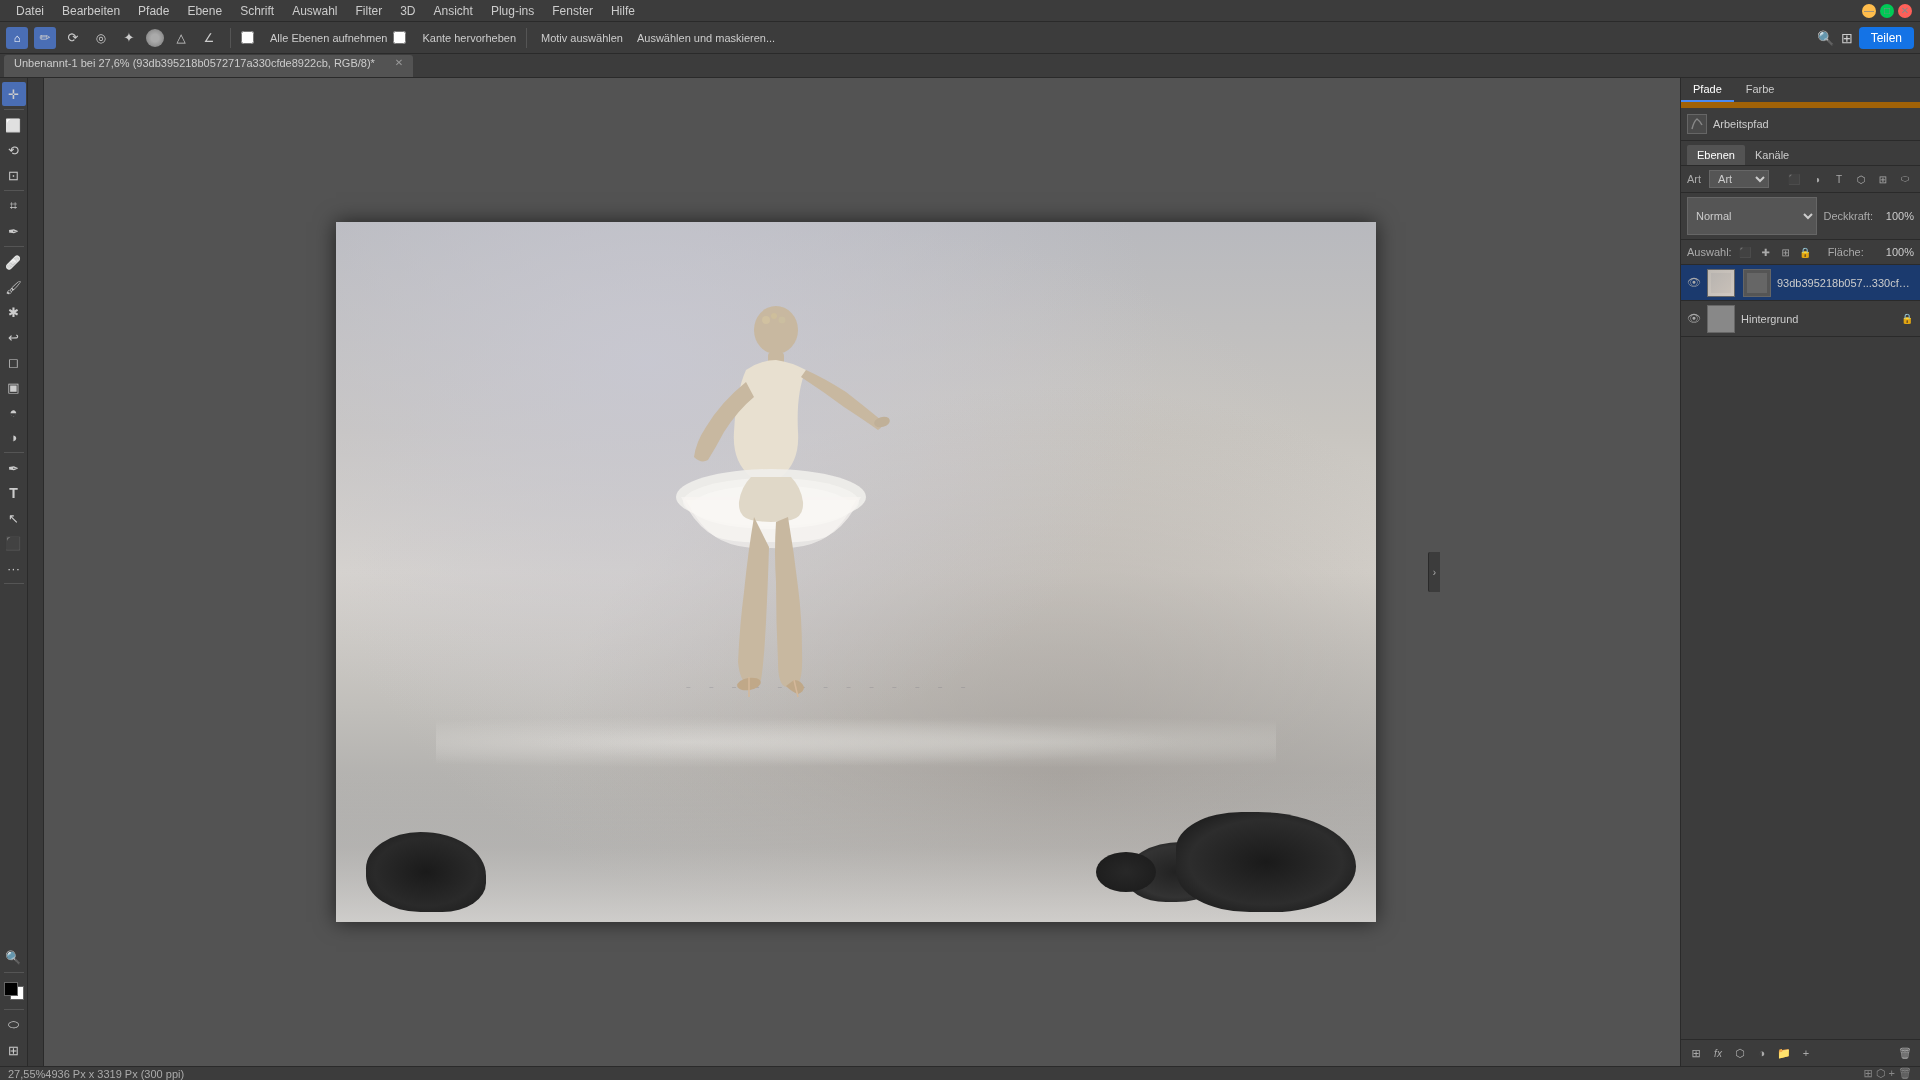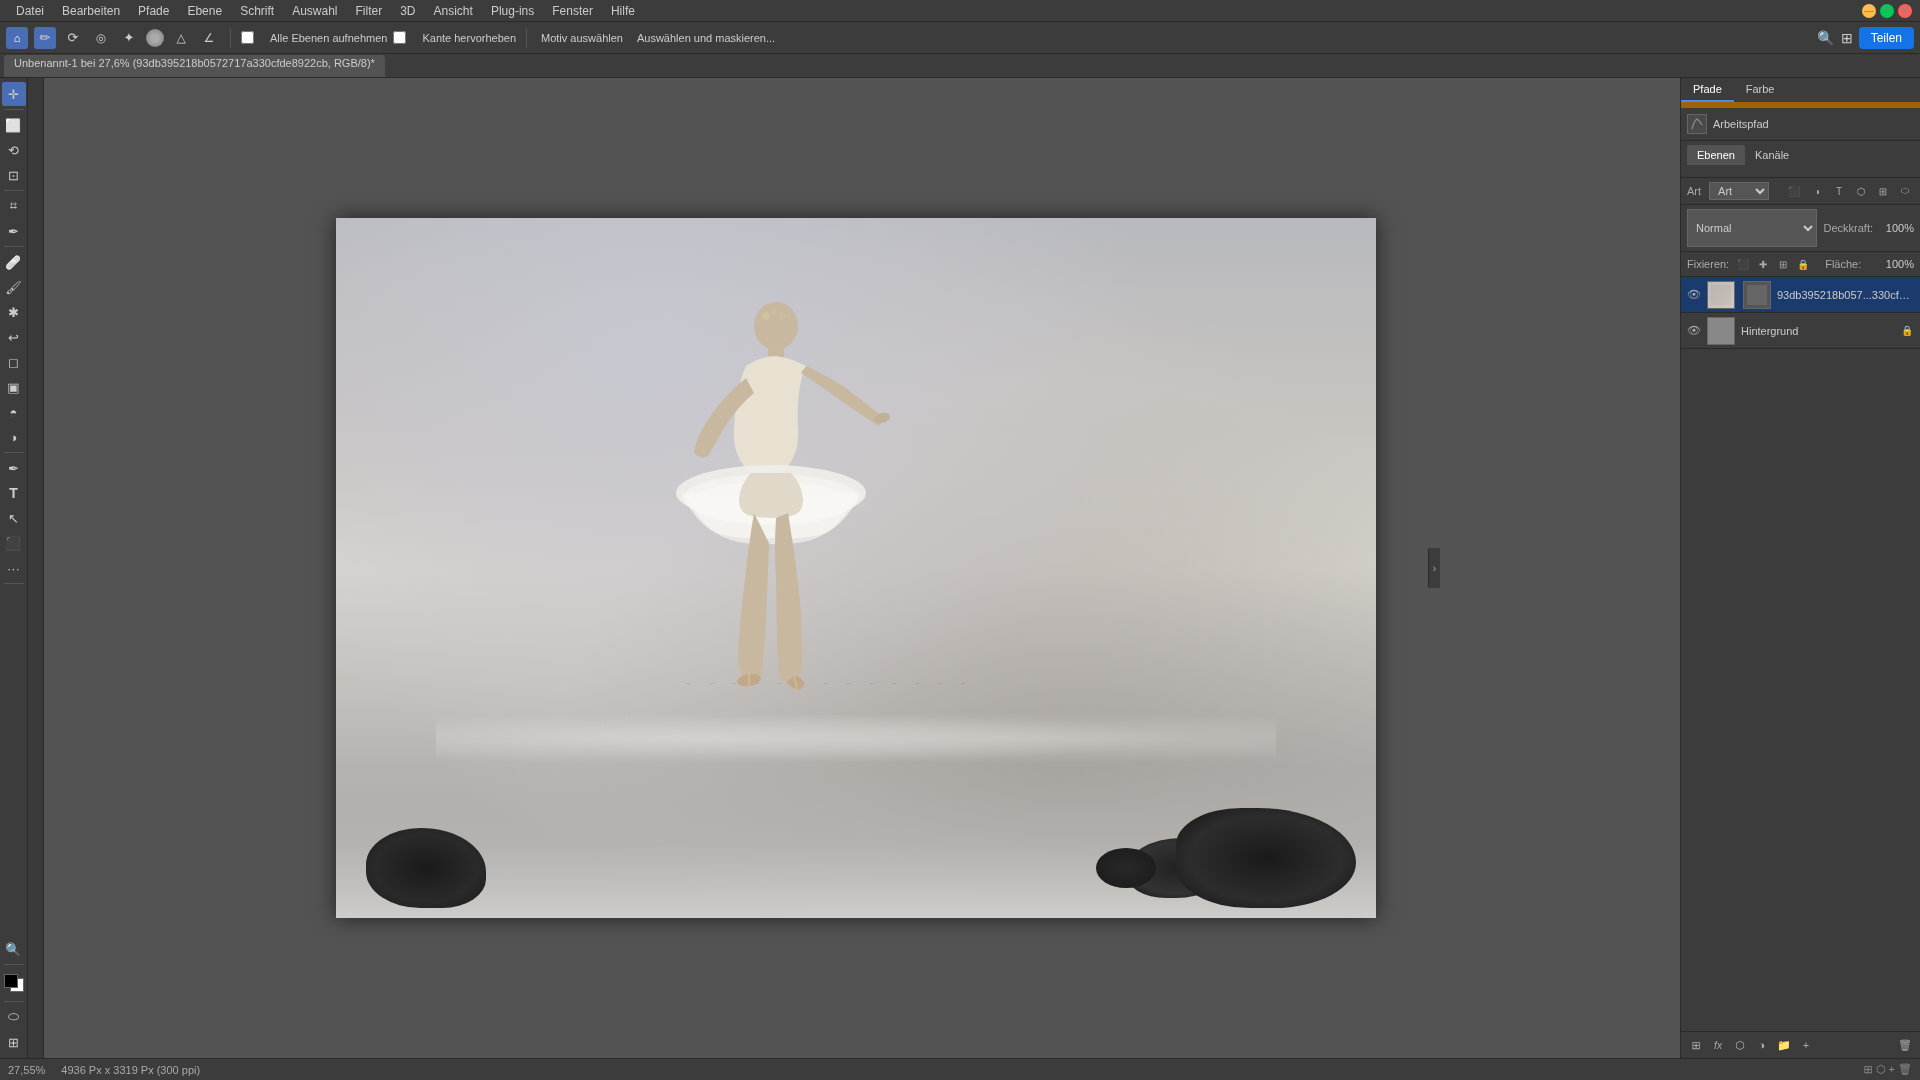"Unbenannt-1 bei 27,6%" .tab { flex-direction: column -> none }
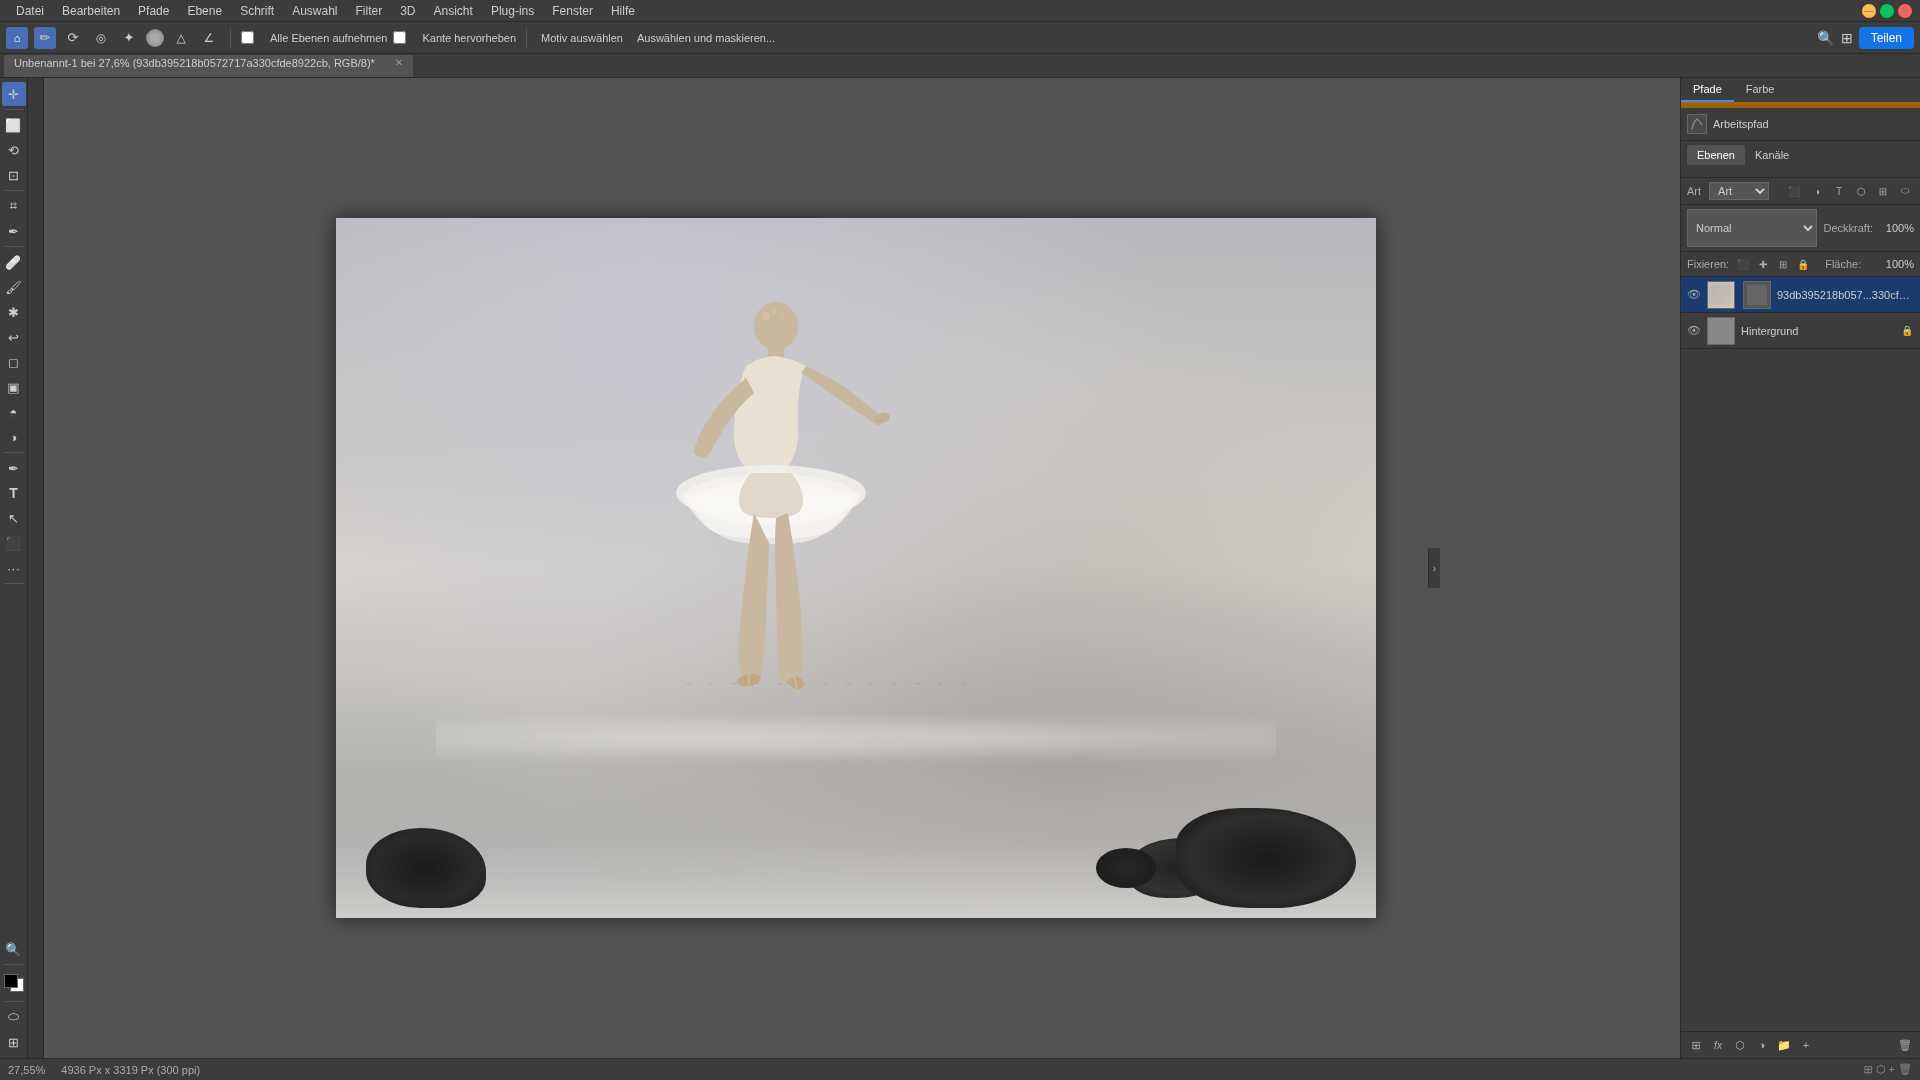"Ebenen" #layers-tabs { padding: 4px 6px 12px -> 4px 6px 0 }
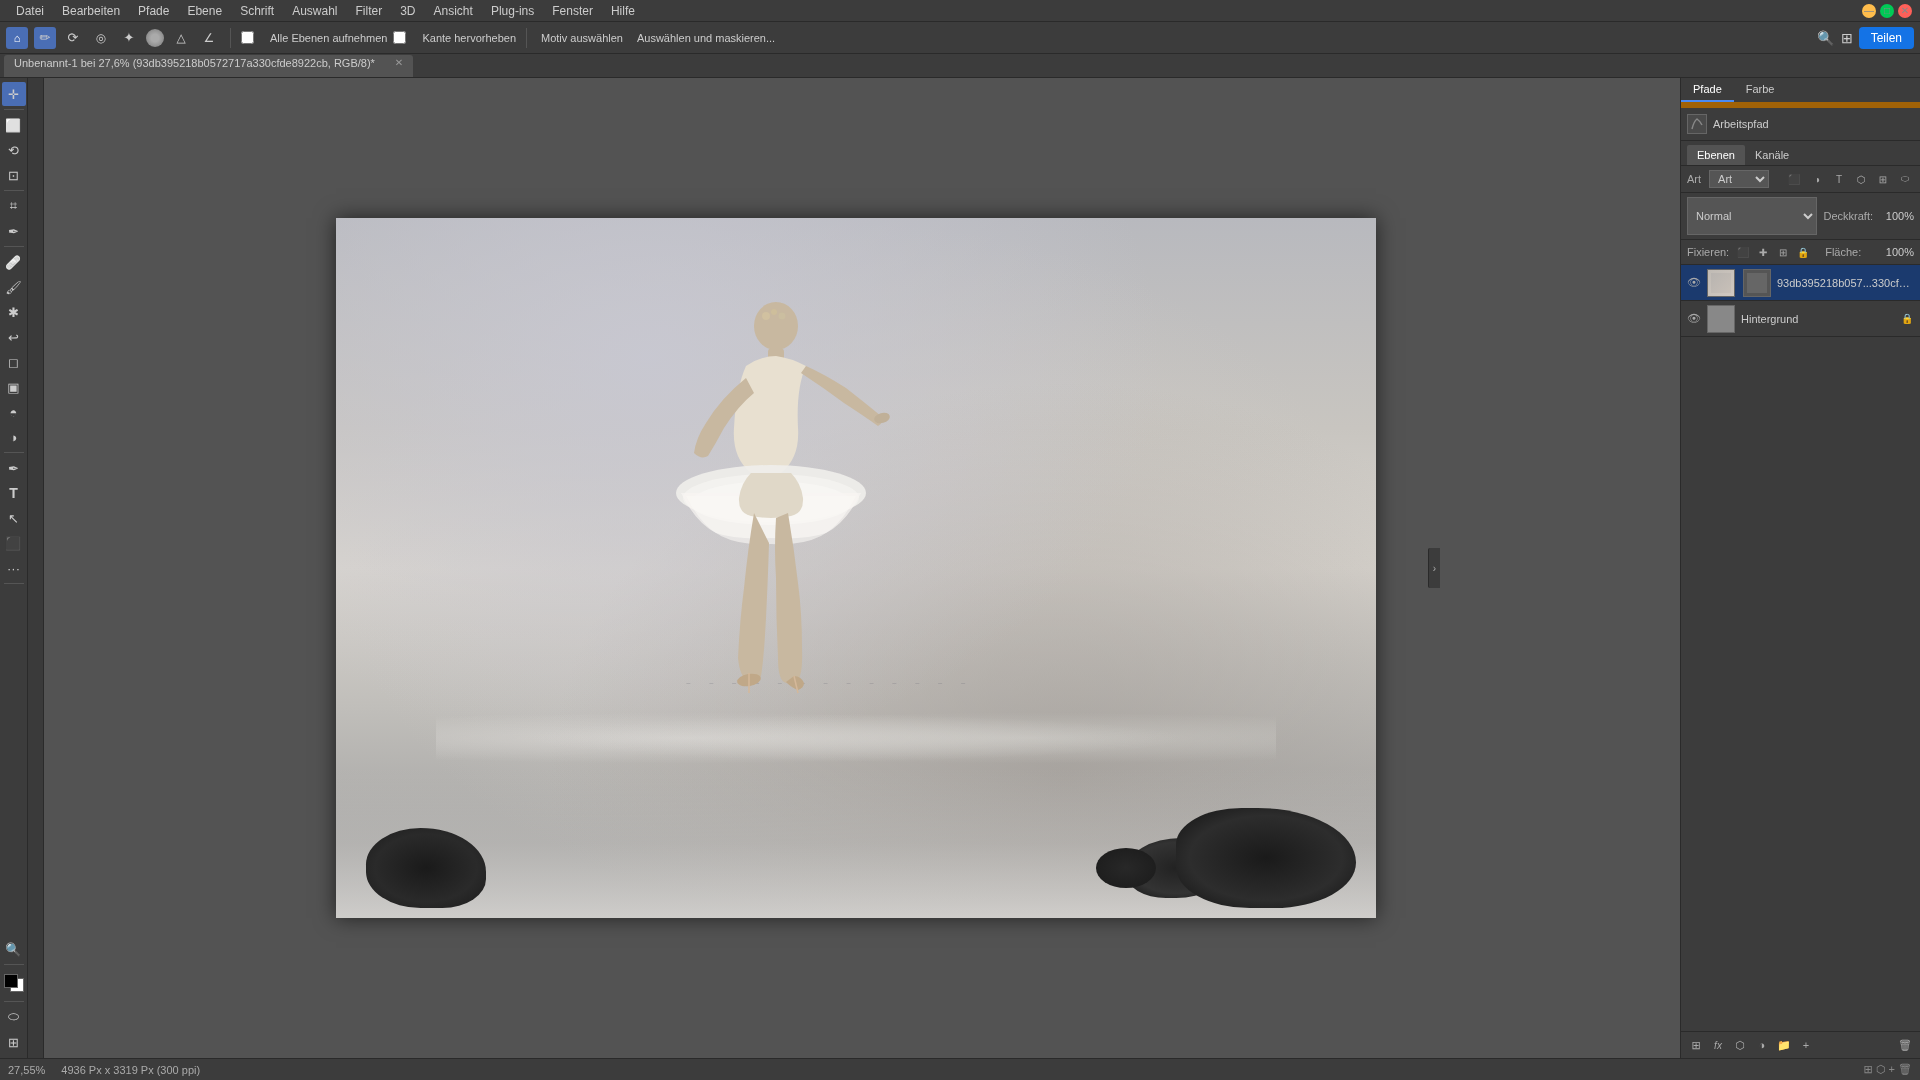"Fixieren:" span.fill-label { text: Fixieren -> Auswahl }
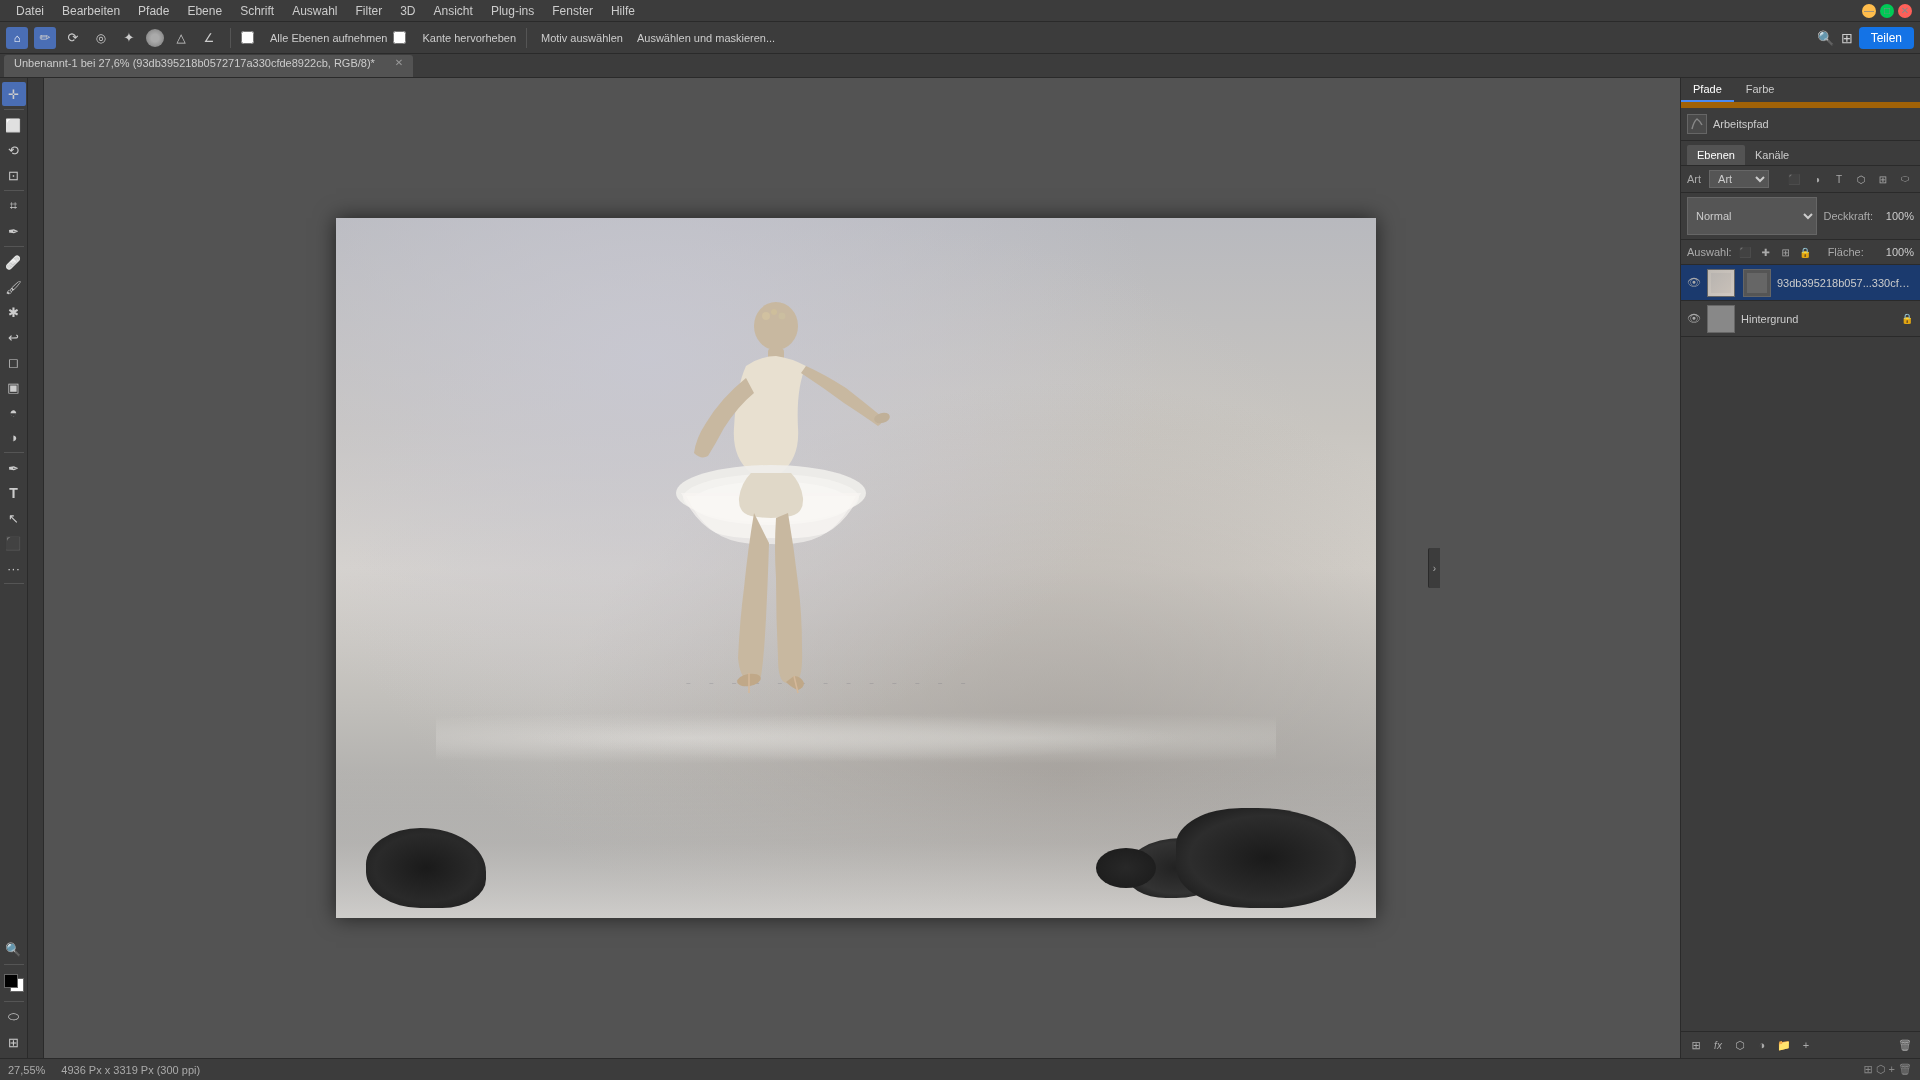"27,55%" #statusbar { gap: 16px -> none; height: 22px -> 14px }
